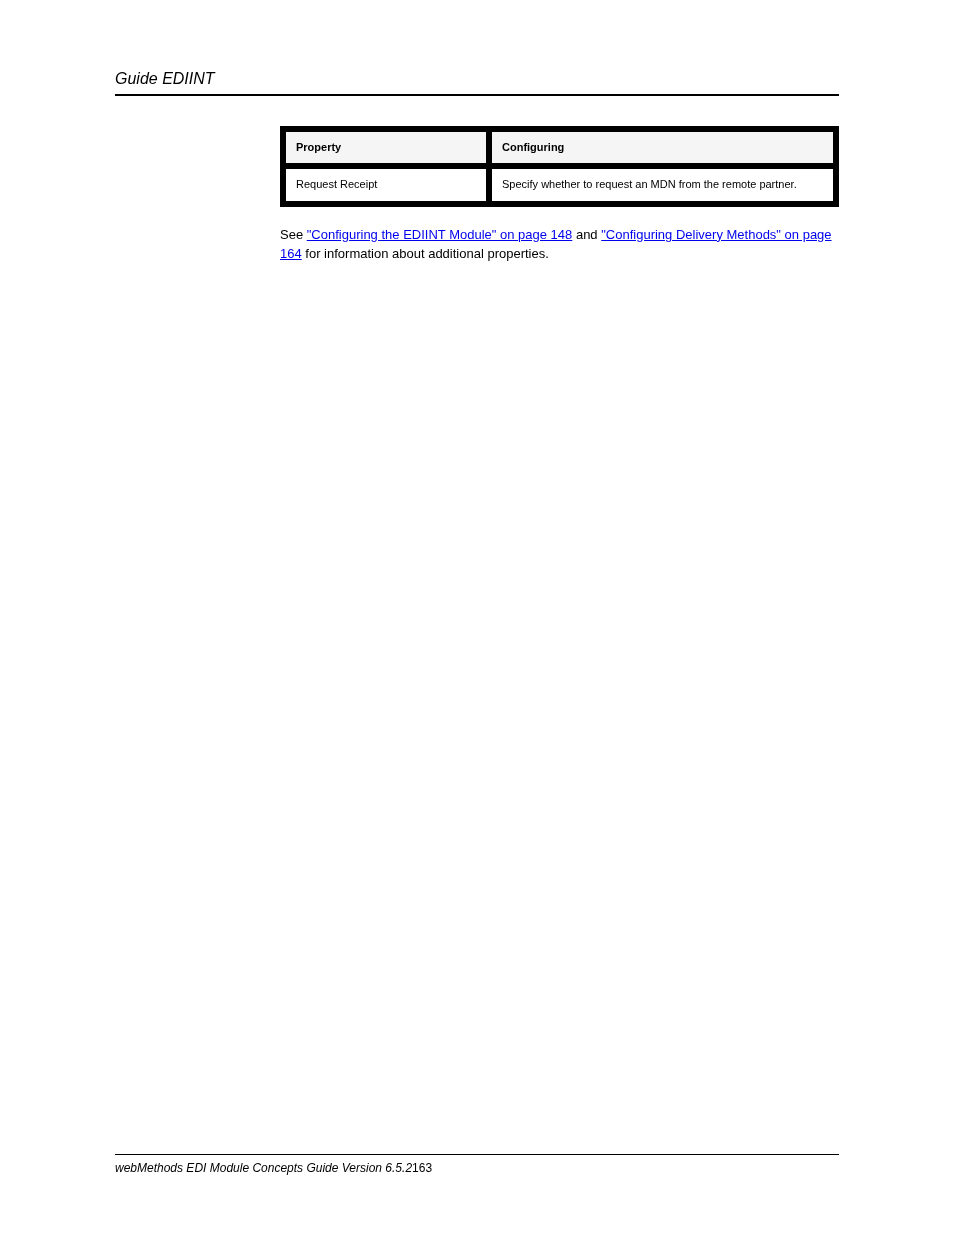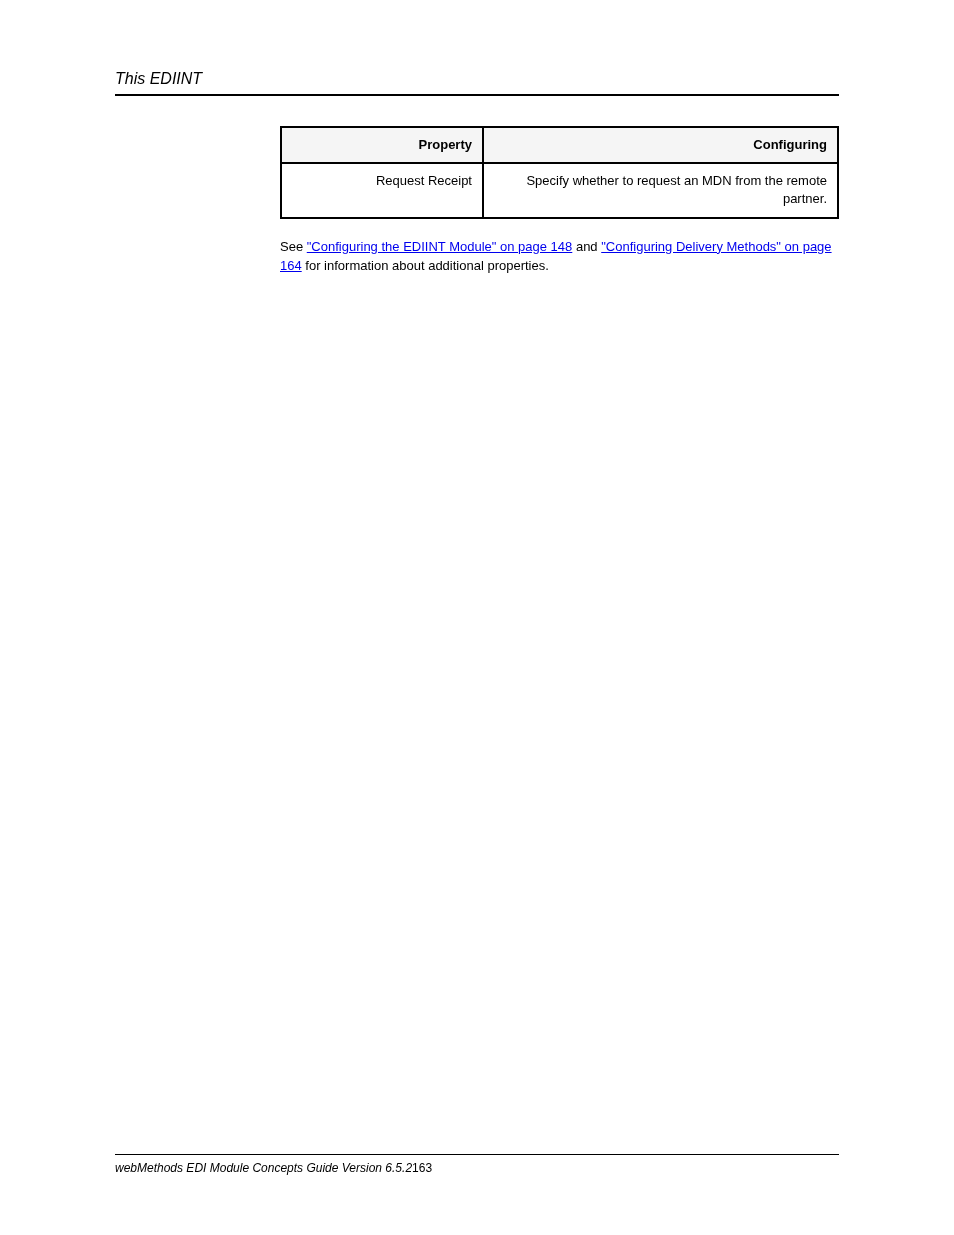"This EDIINT" div.header-title { text: This -> Guide }
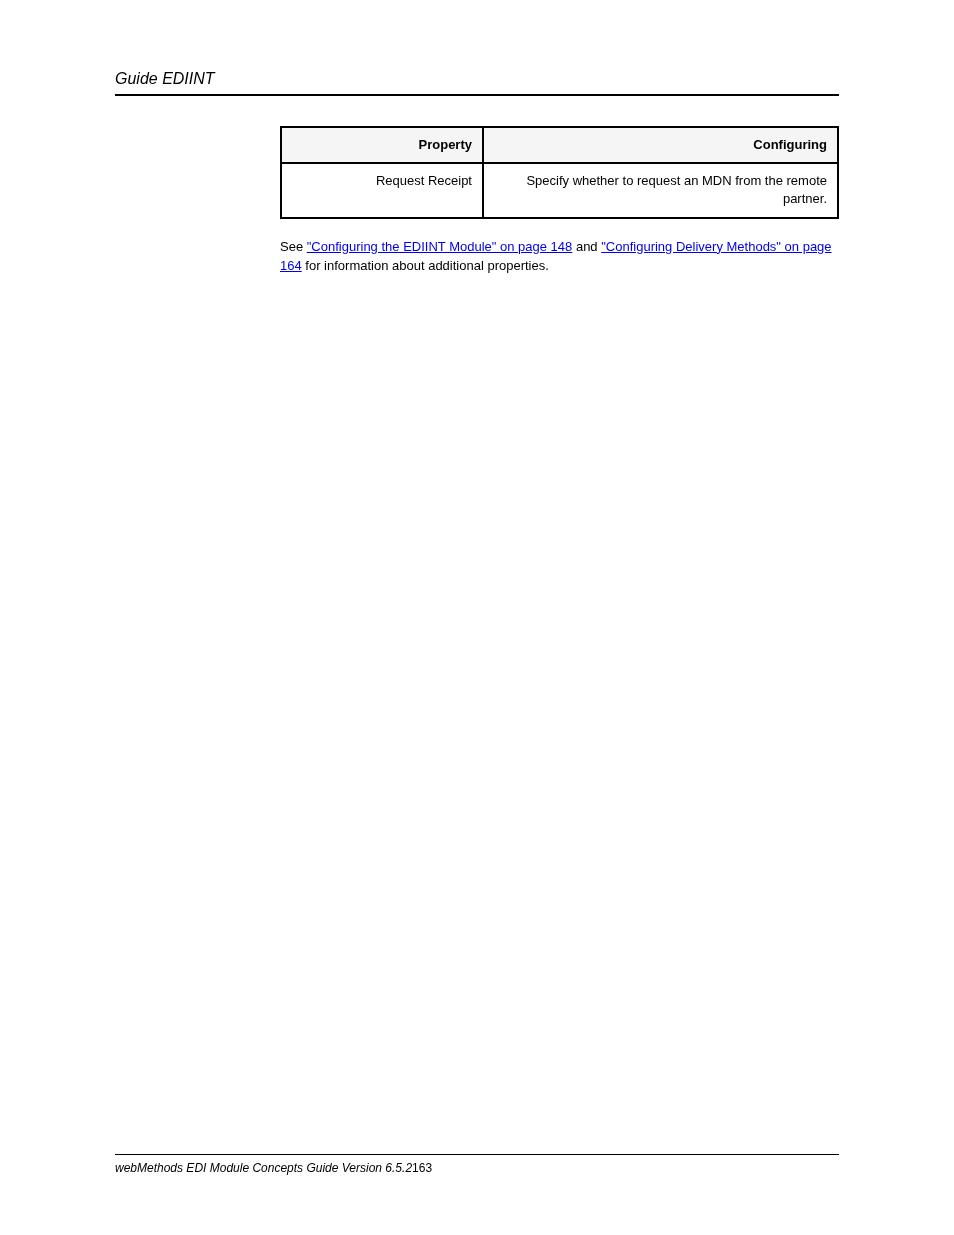"Property" table.props th, table.props td { border: 2px solid #000000 -> 6px solid #000000; font-size: 13px -> 11px; text-align: right -> left }
